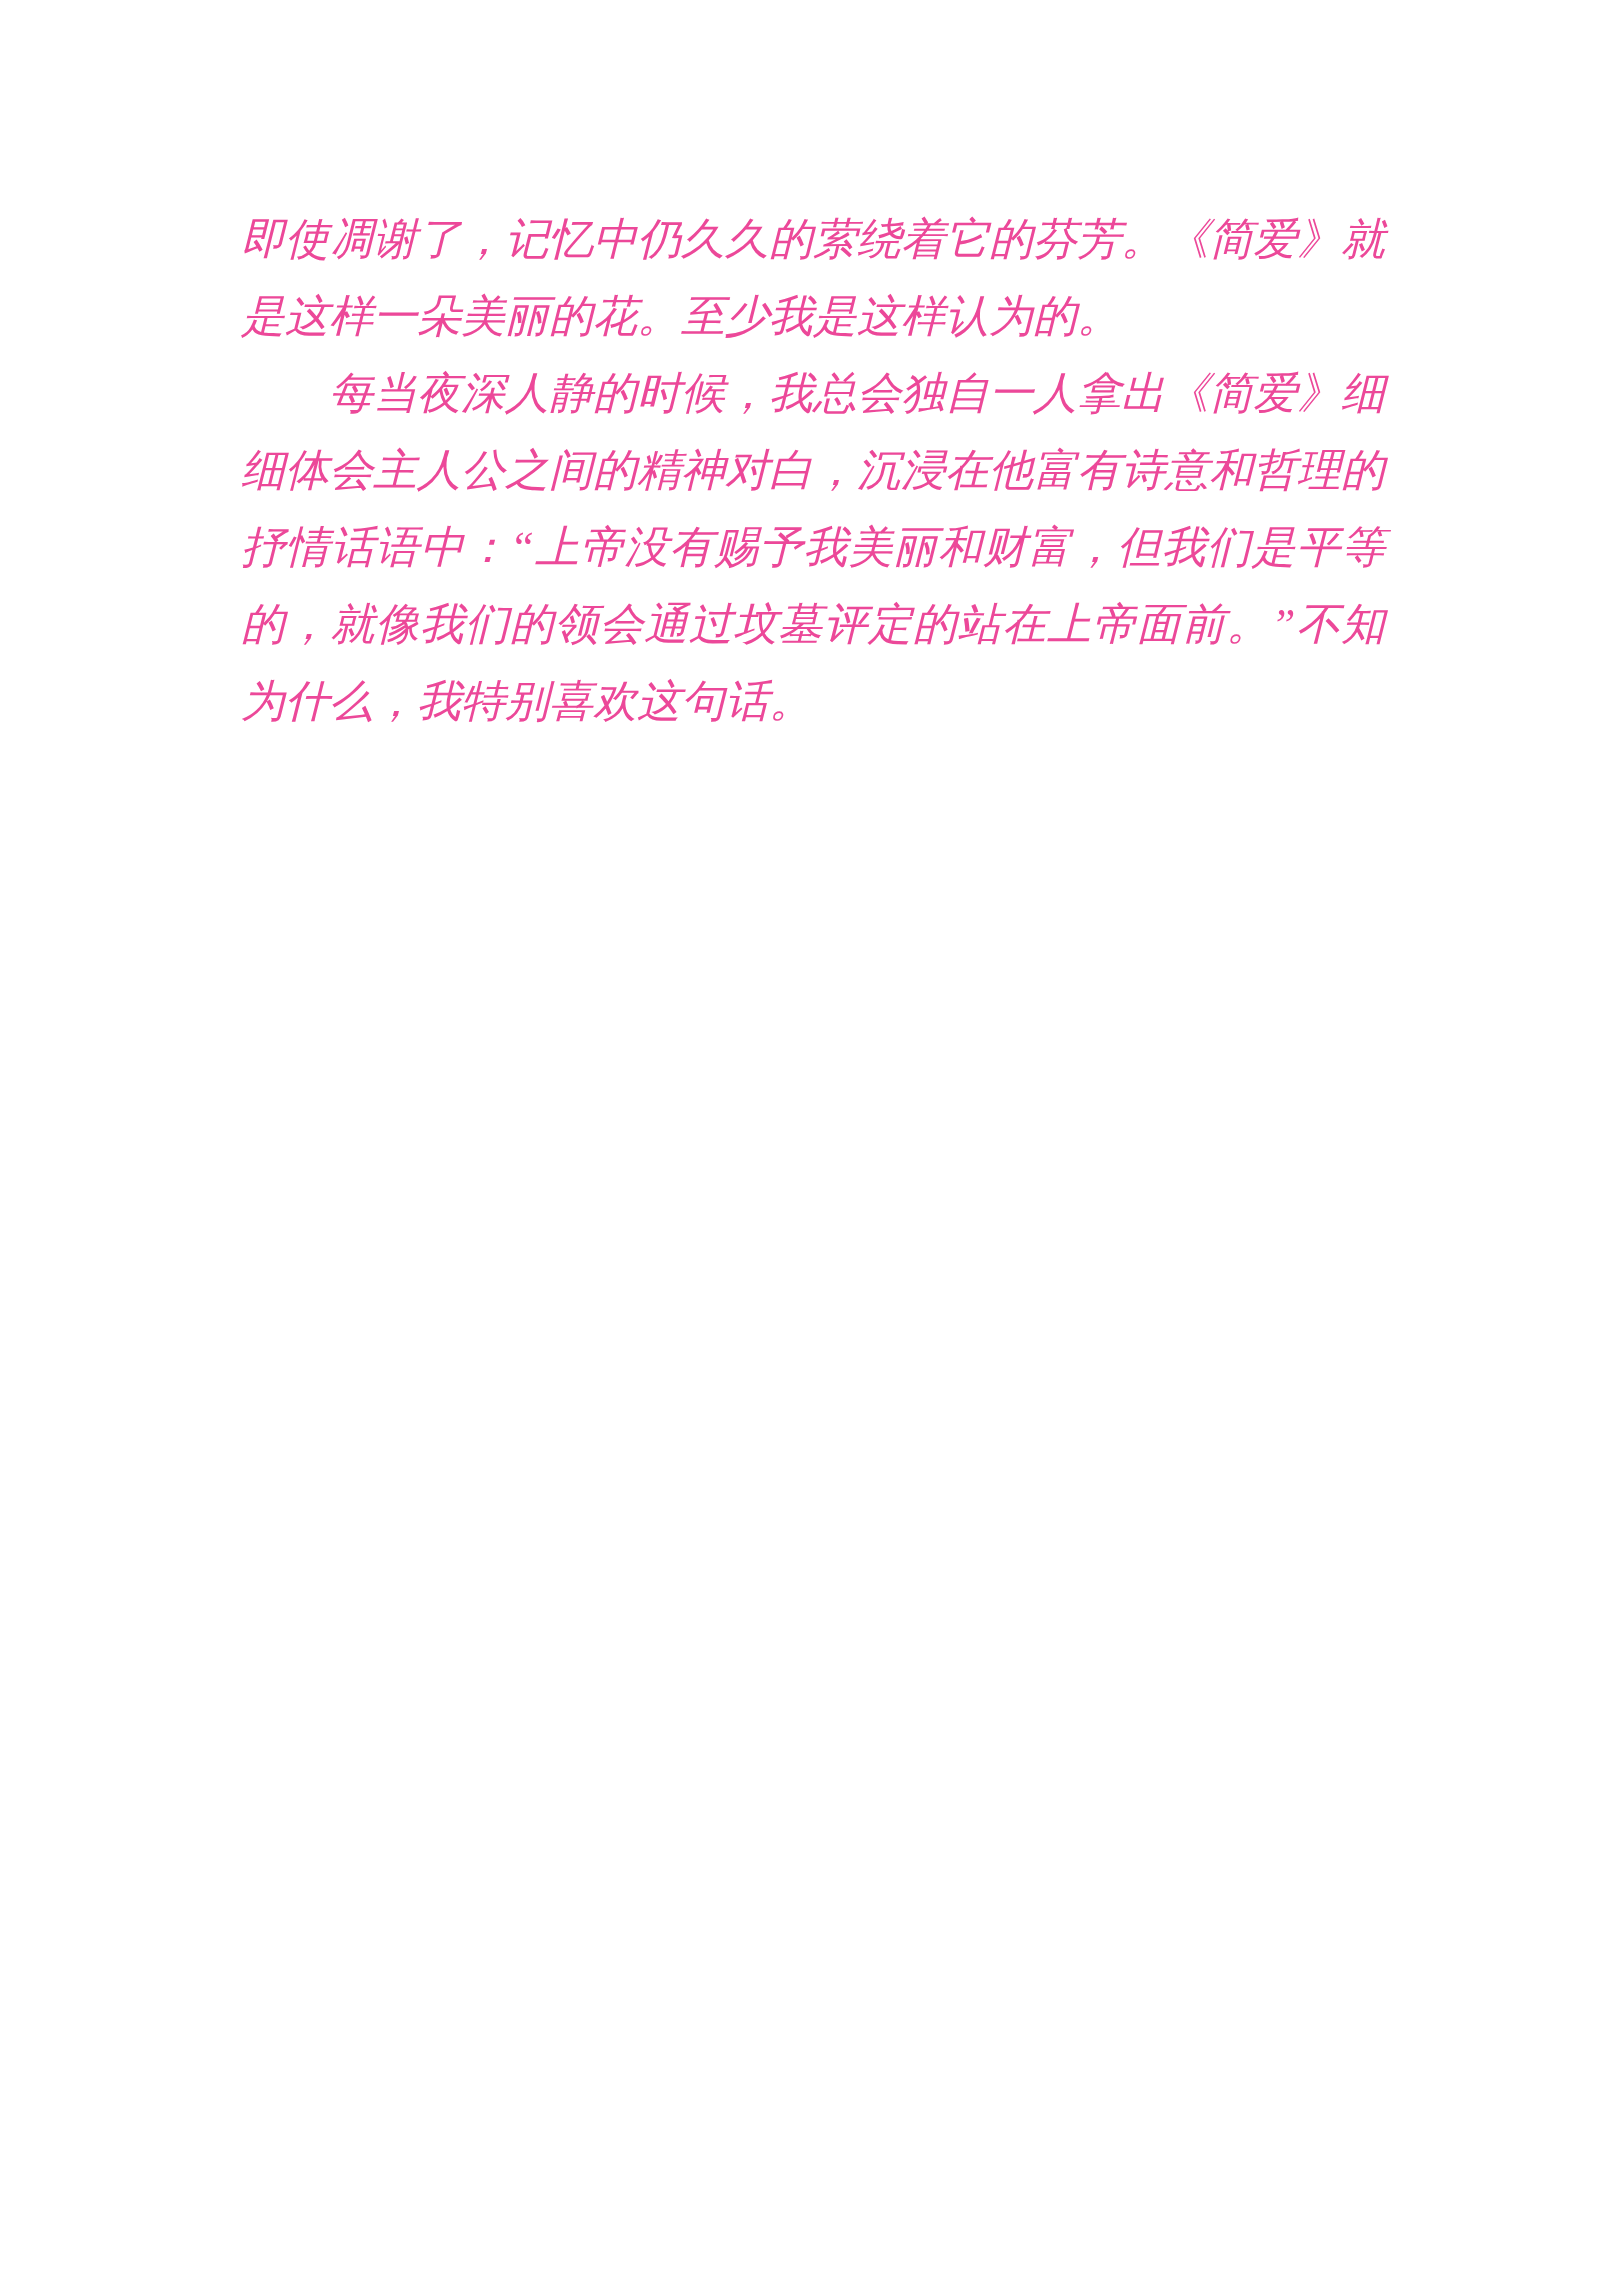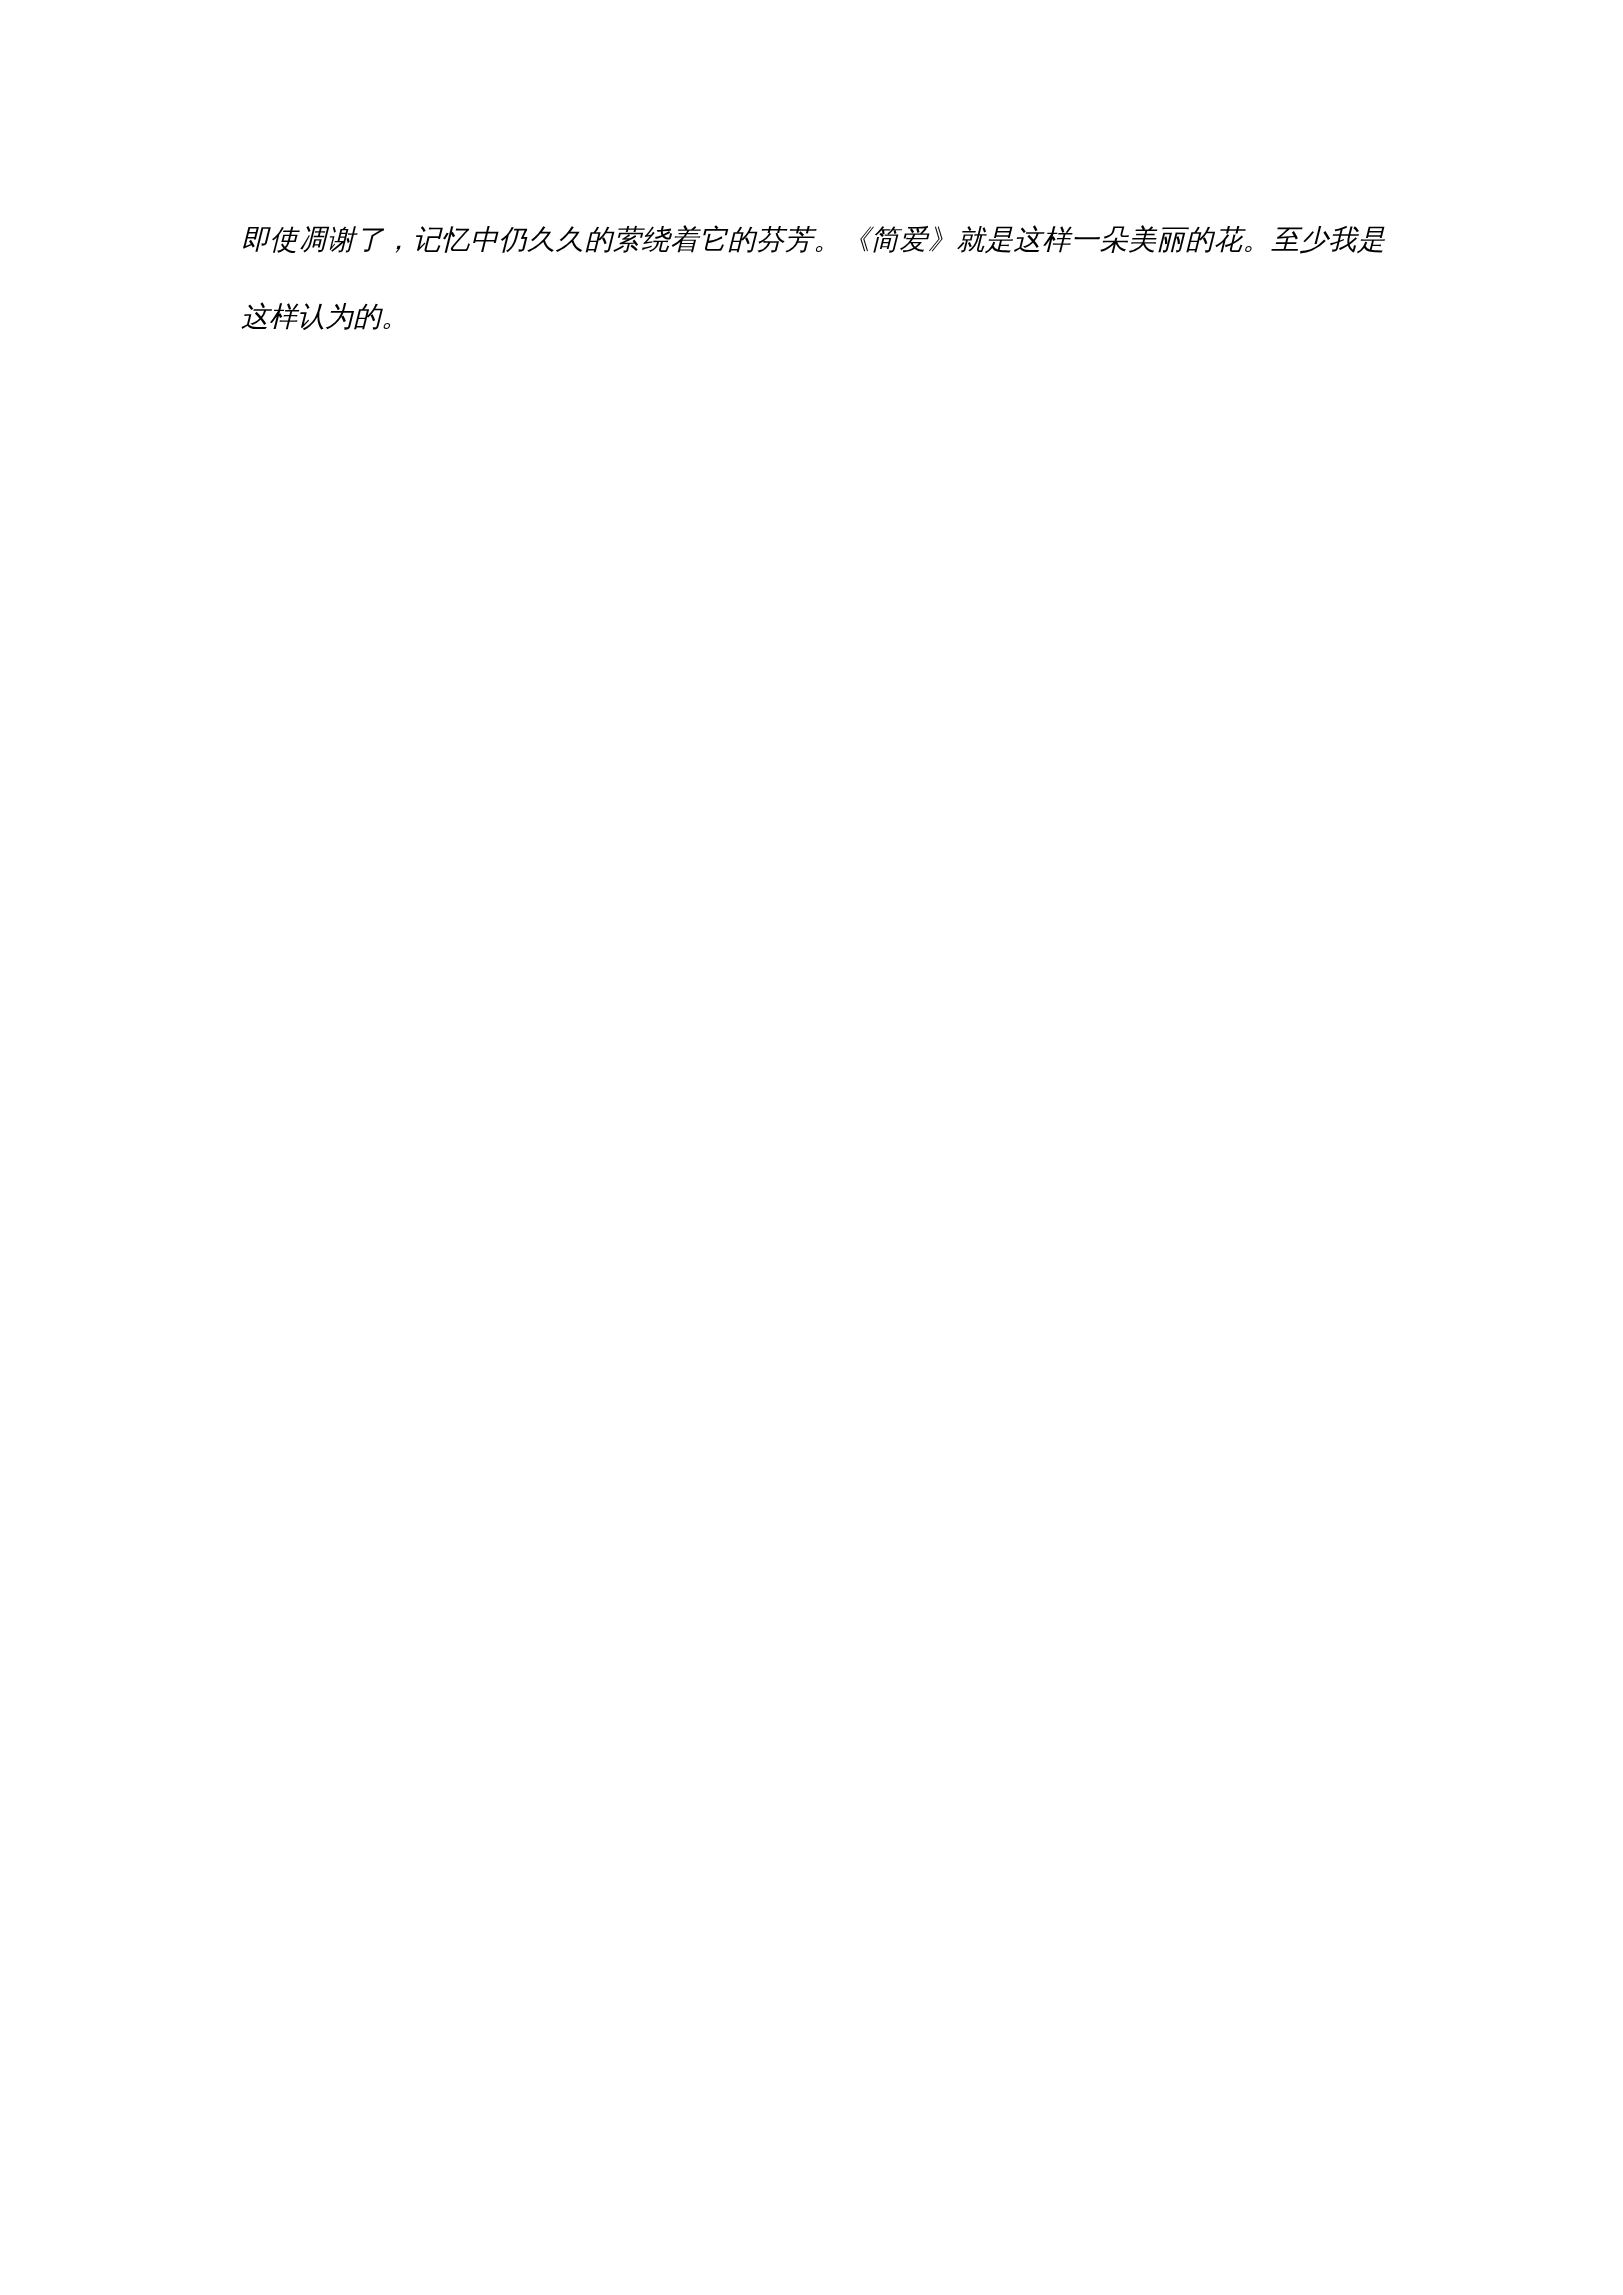"即使凋谢了，记忆中仍久久的萦绕着它的芬芳。《简爱》就是这样一朵美丽的花。至少我是" .para { color: #000000 -> #ec4899; font-size: 28px -> 44px }
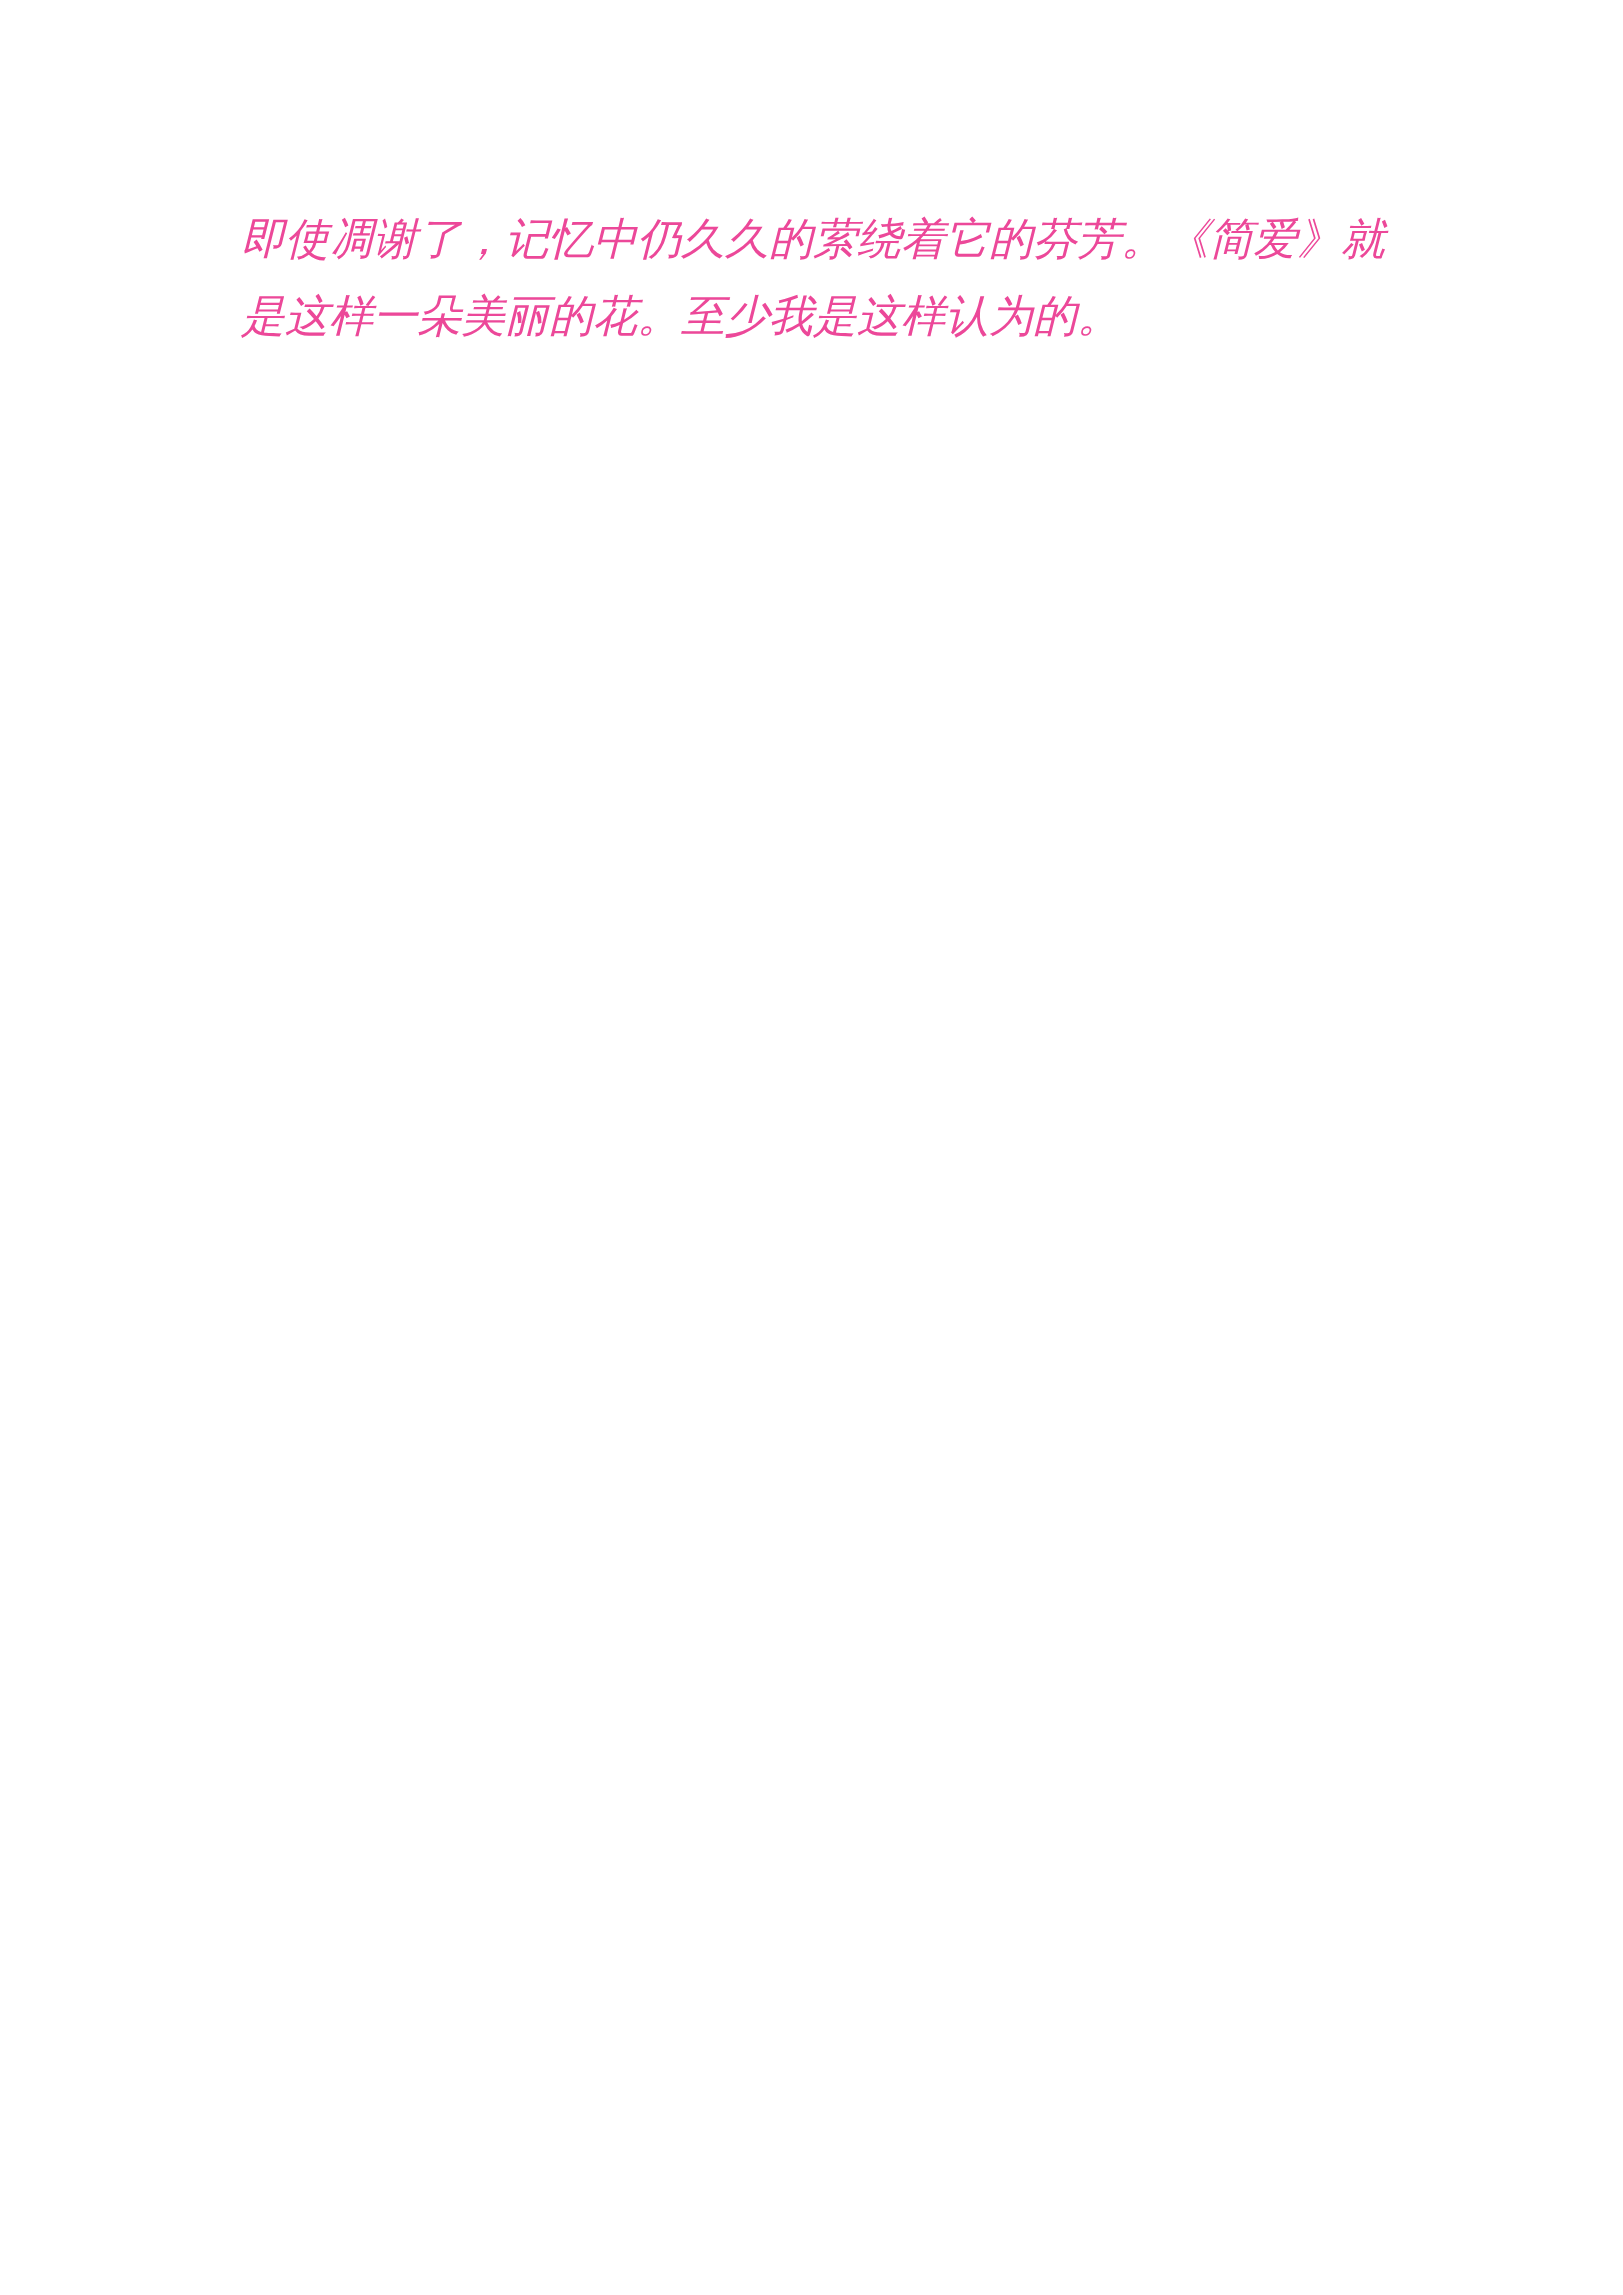"每当夜深人静的时候，我总会独自一人拿出《简爱》细细体会主人公之间的精神对白，沉浸" p.para { html: none -> <p>每当夜深人静的时候，我总会独自一人拿出《简爱》细细体会主人公之间的精神对白，沉浸在他富有诗意和哲理的抒情话语中：“上帝没有赐予我美丽和财富，但我们是平等的，就像我们的领会通过坟墓评定的站在上帝面前。”不知为什么，我特别喜欢这句话。</p> }
